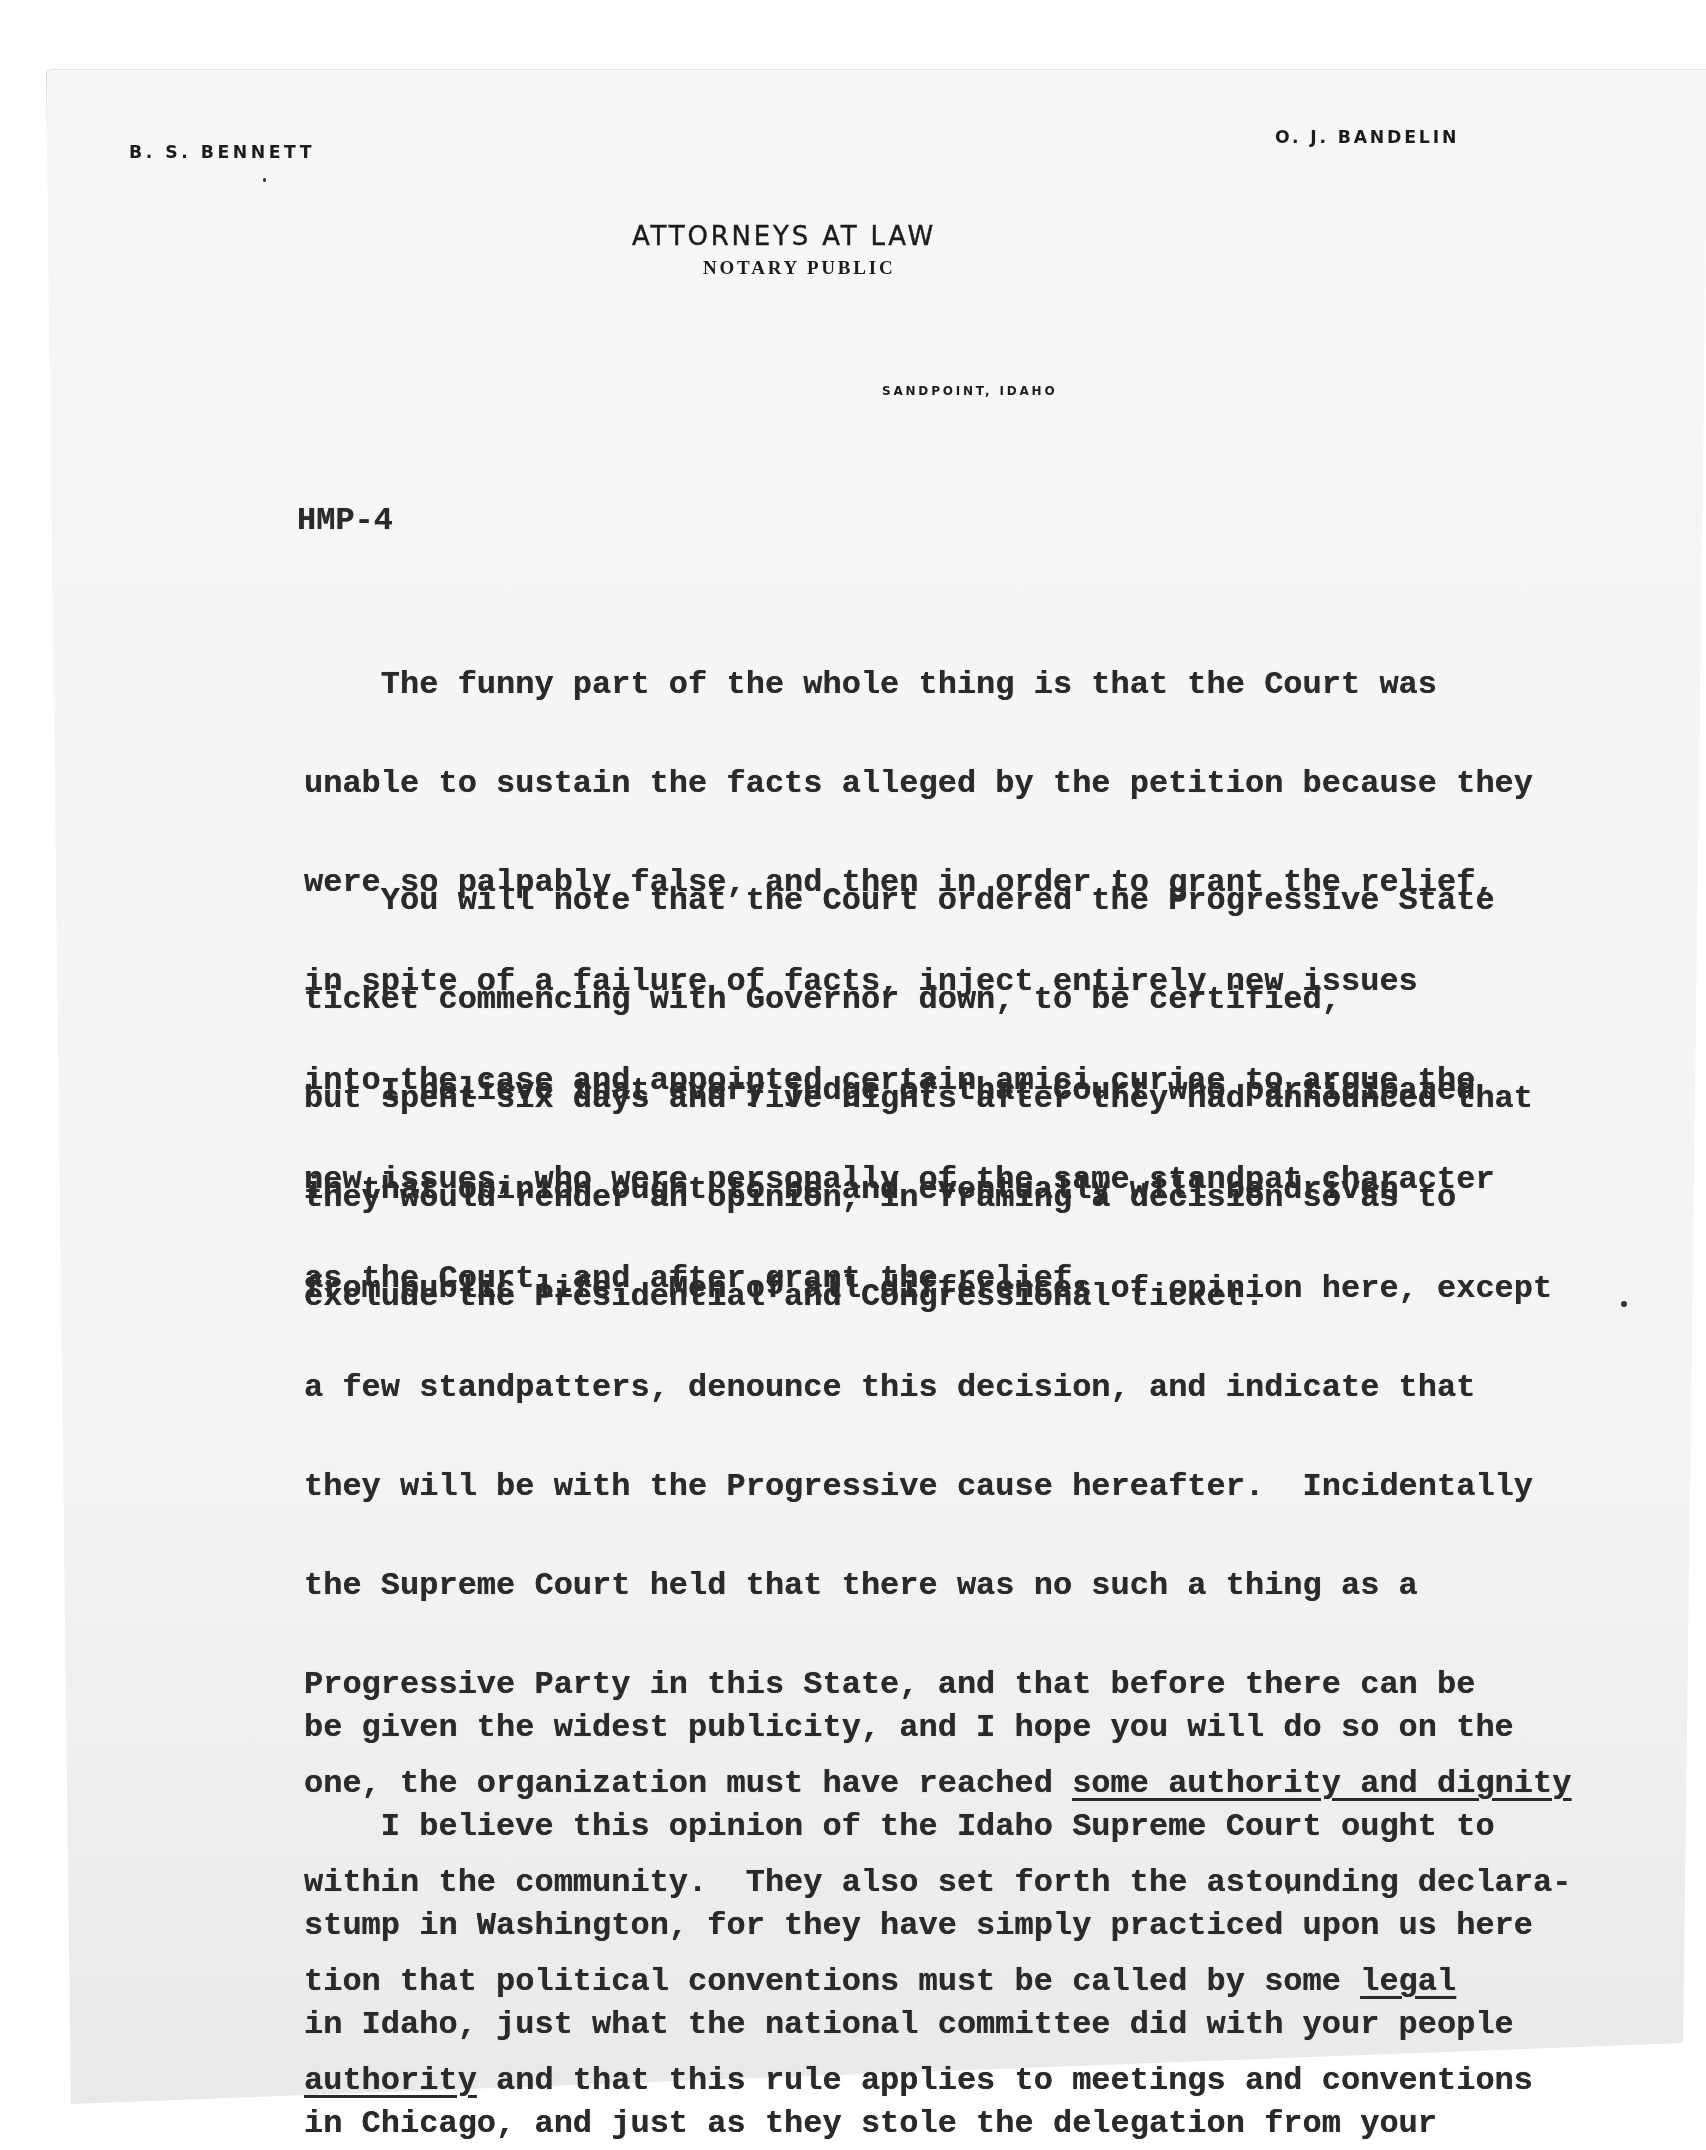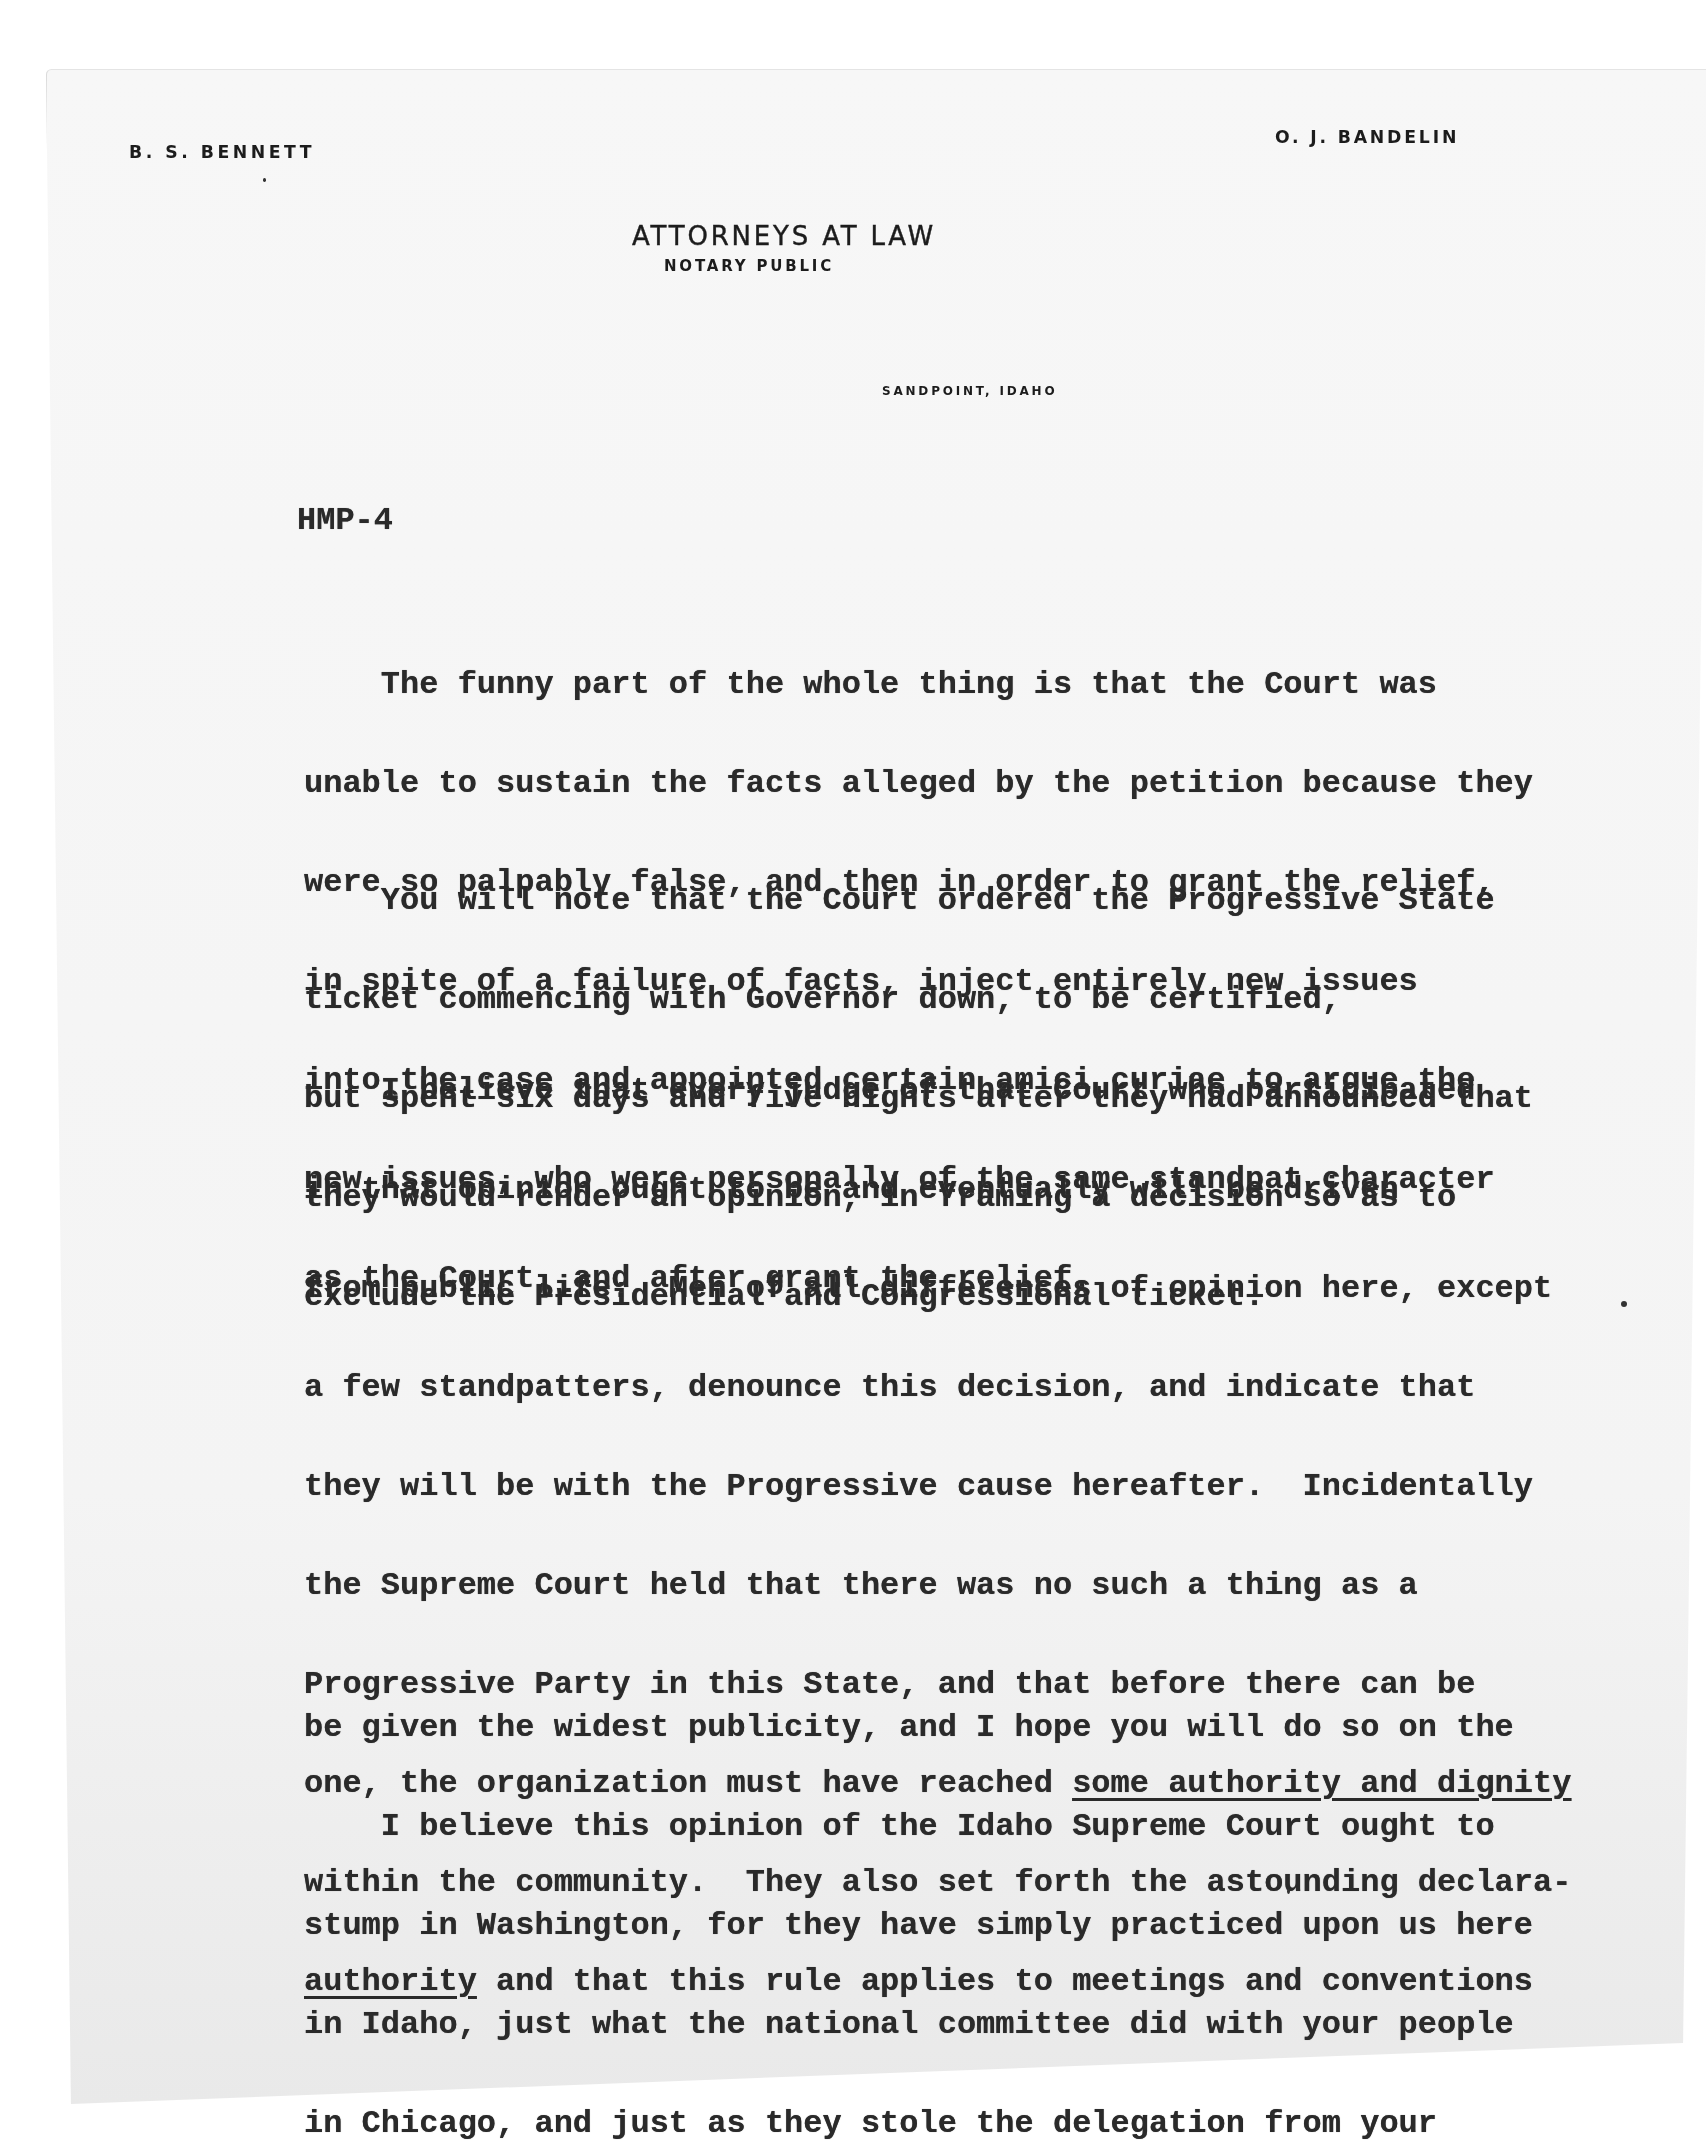"NOTARY PUBLIC" .firm-sub { font-family: none -> Liberation Serif, serif; font-size: 15px -> 19px; left: 664px -> 703px }
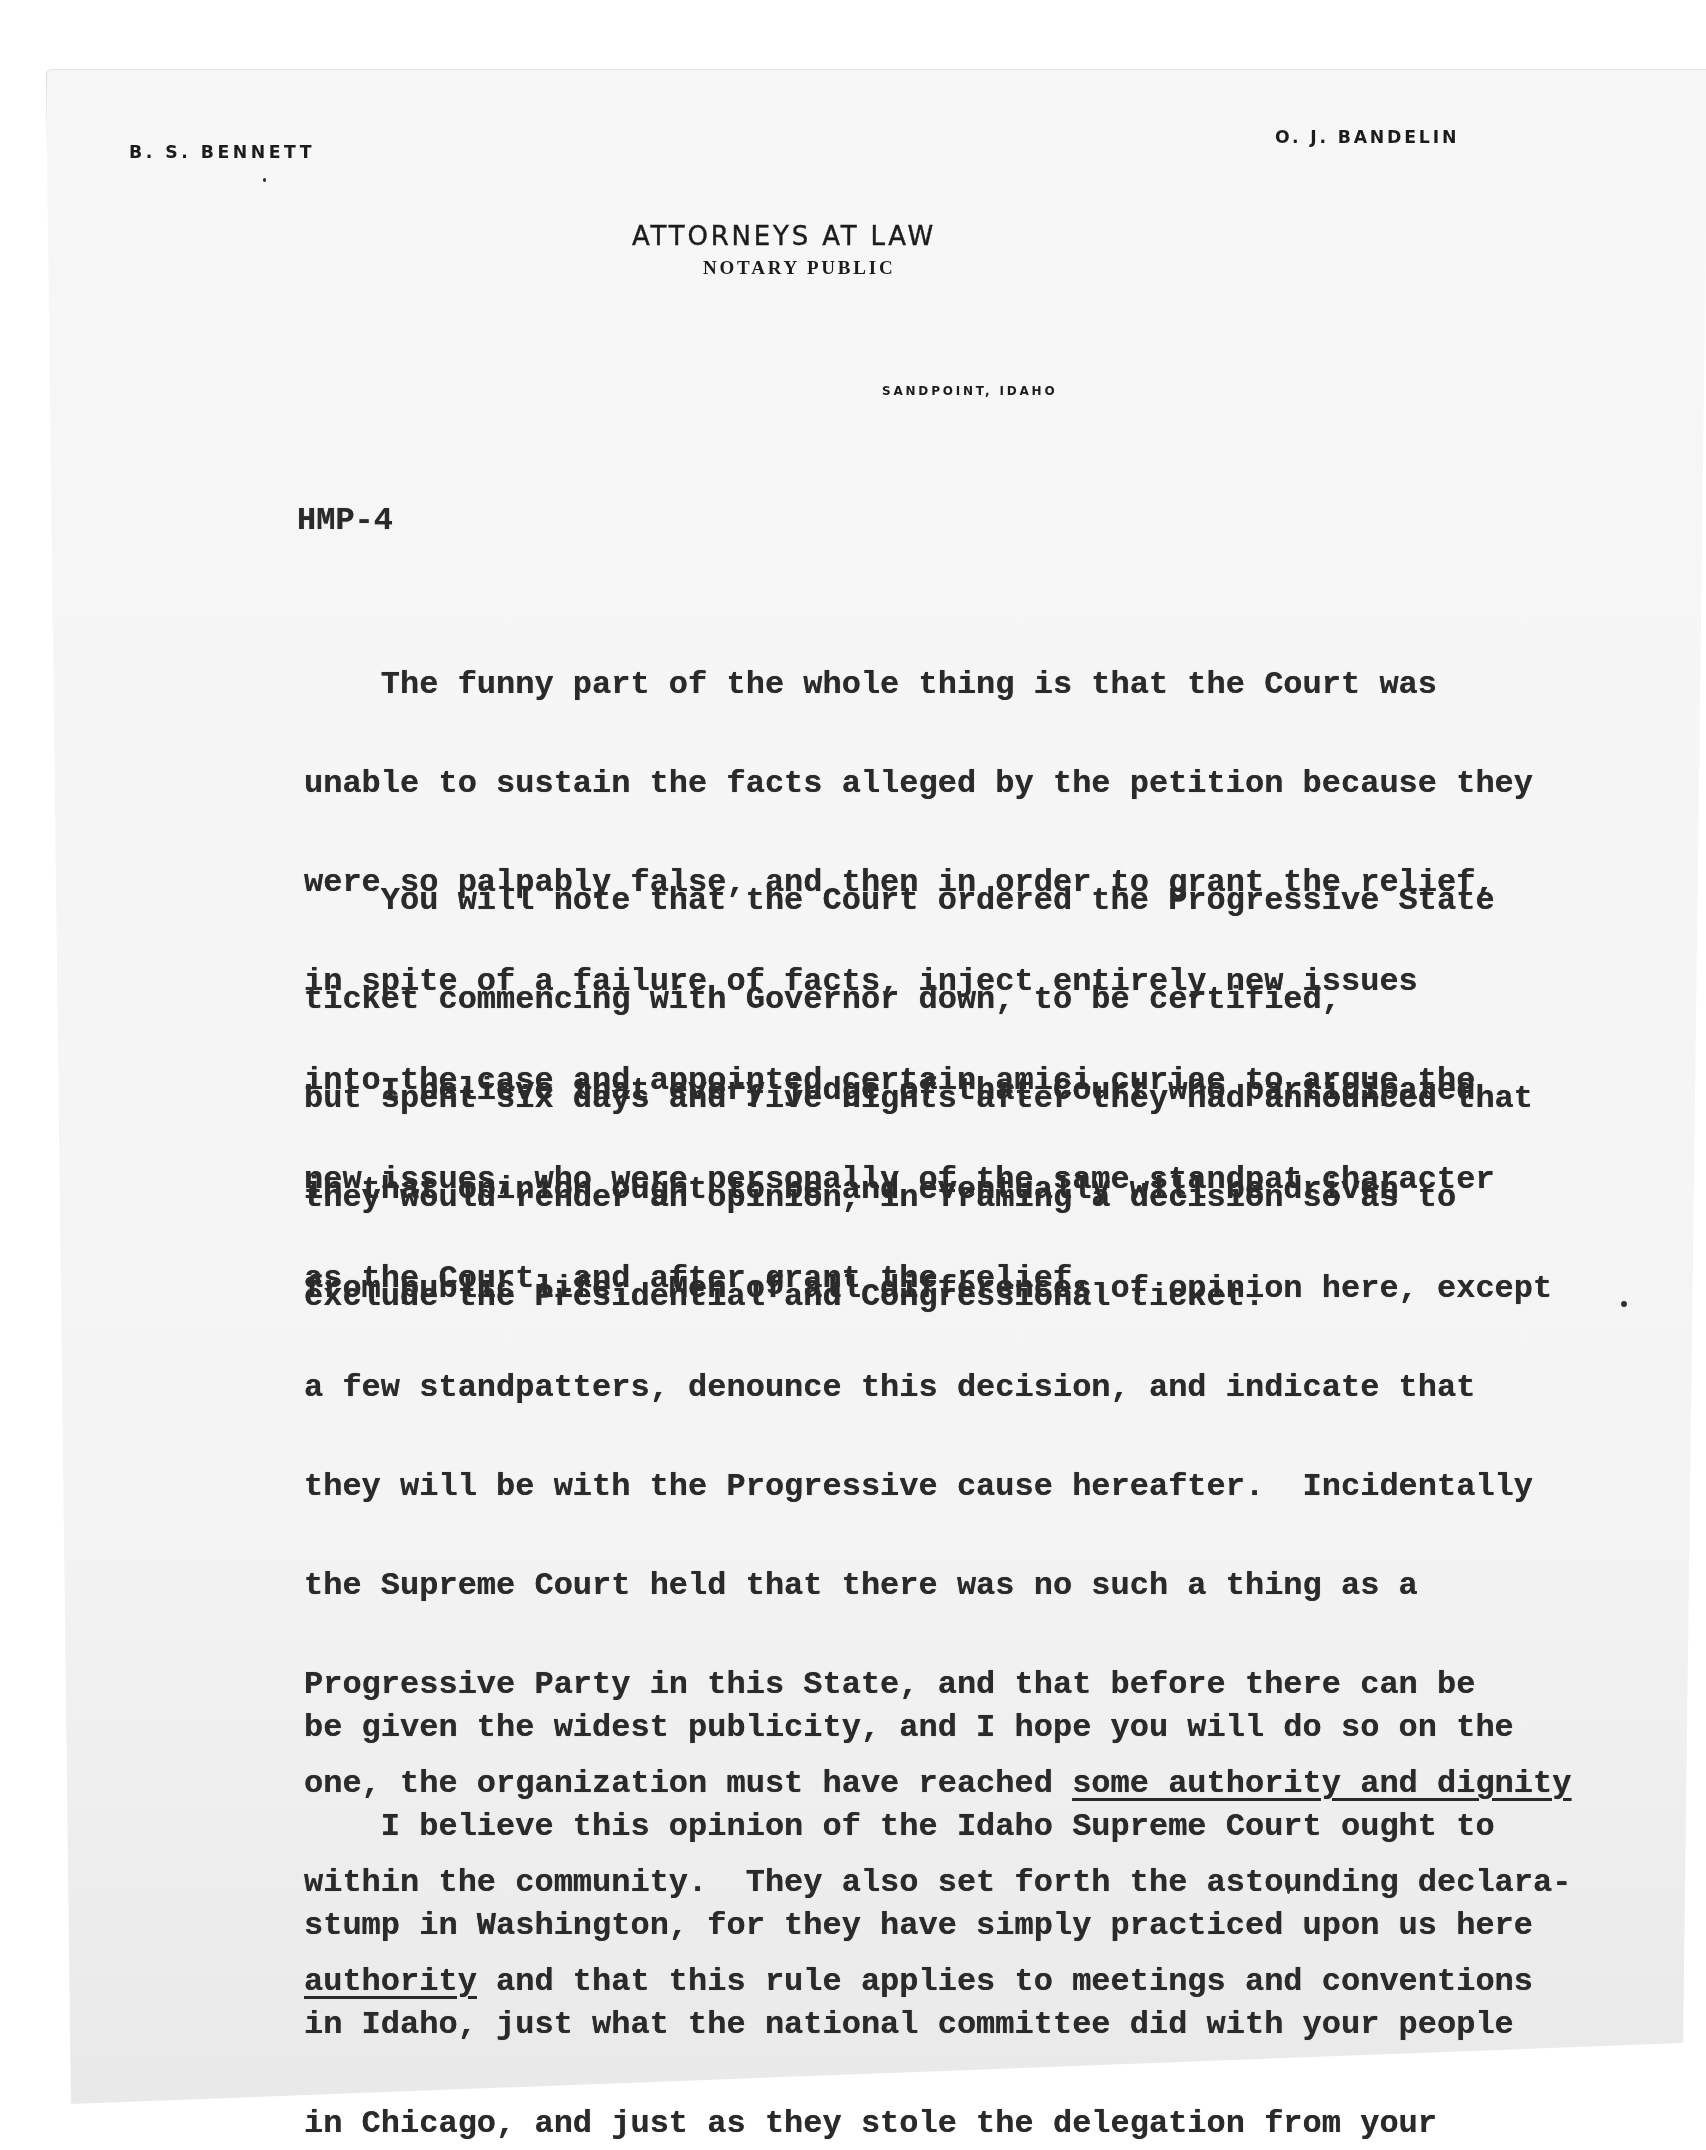"tion that political conventions must" span.line { html: none -> <span><span>tion that political conventions must be called by some </span><span>legal</span></span> }
